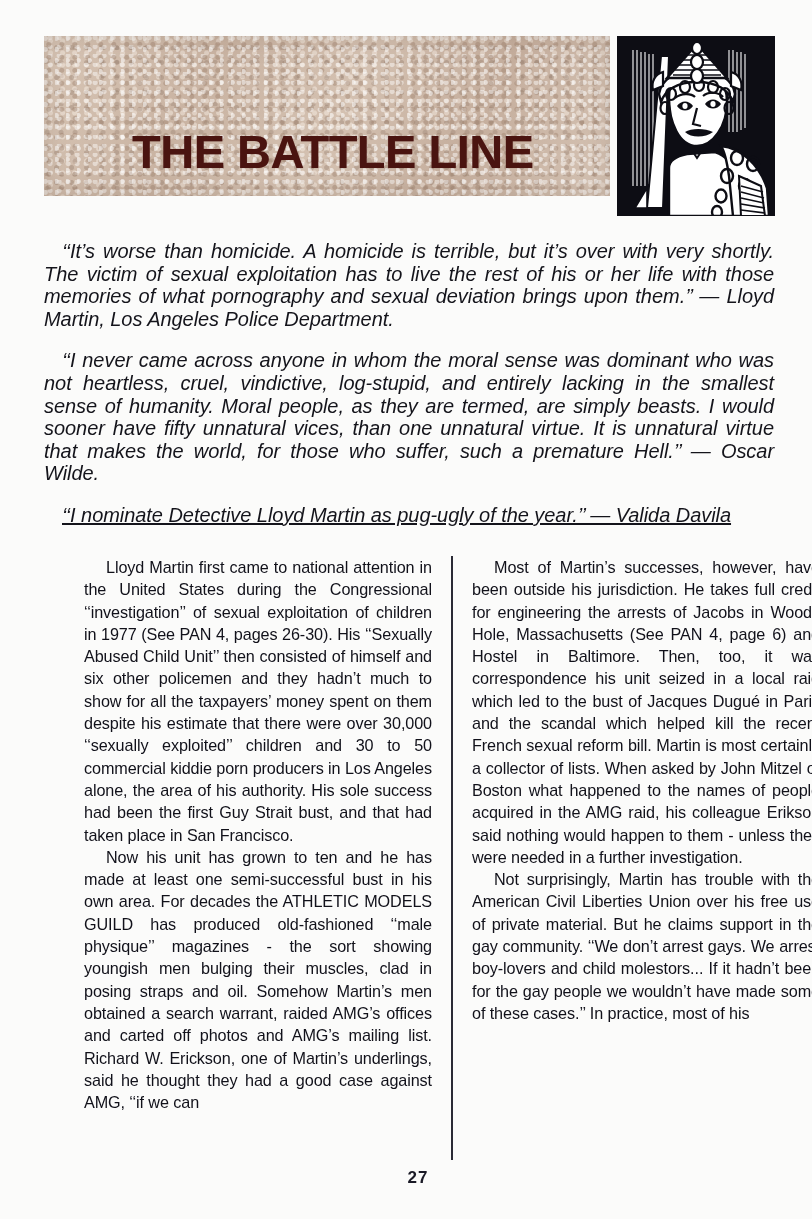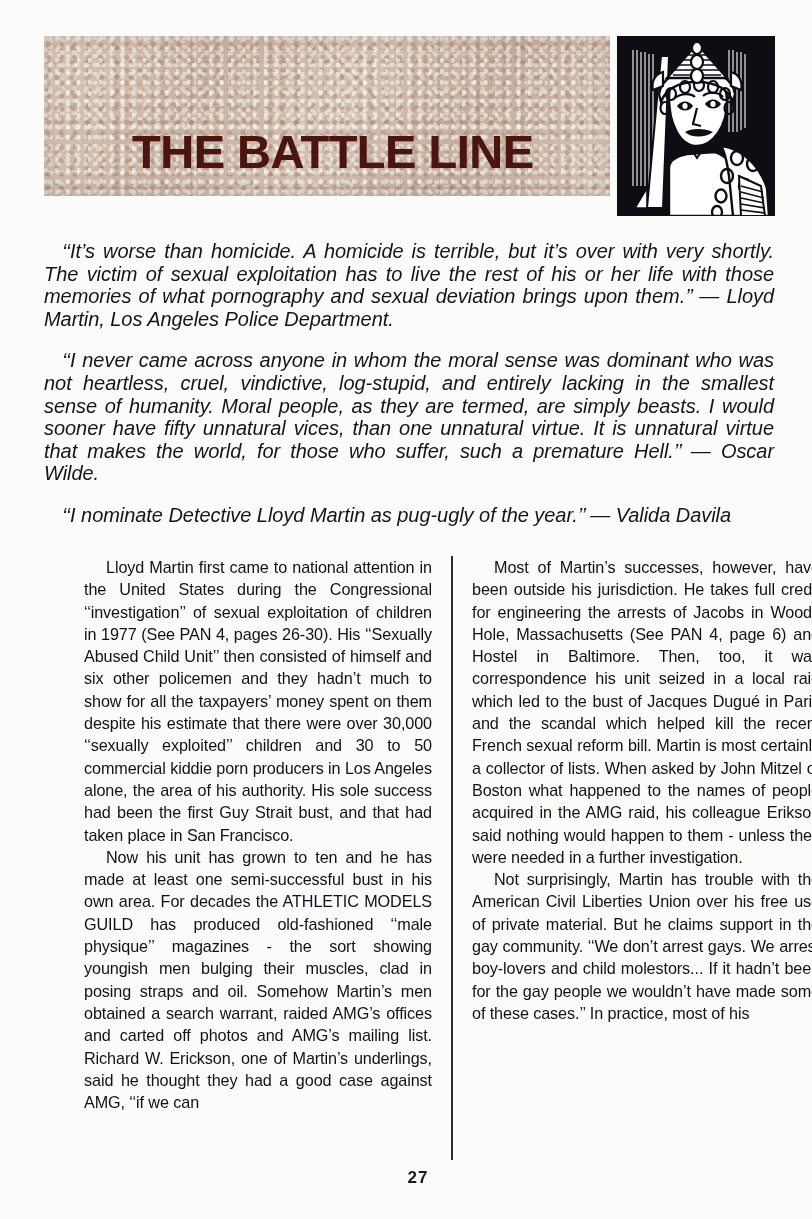"‘‘I nominate Detective Lloyd Martin" .quote:last-child { text-decoration: none -> underline }
